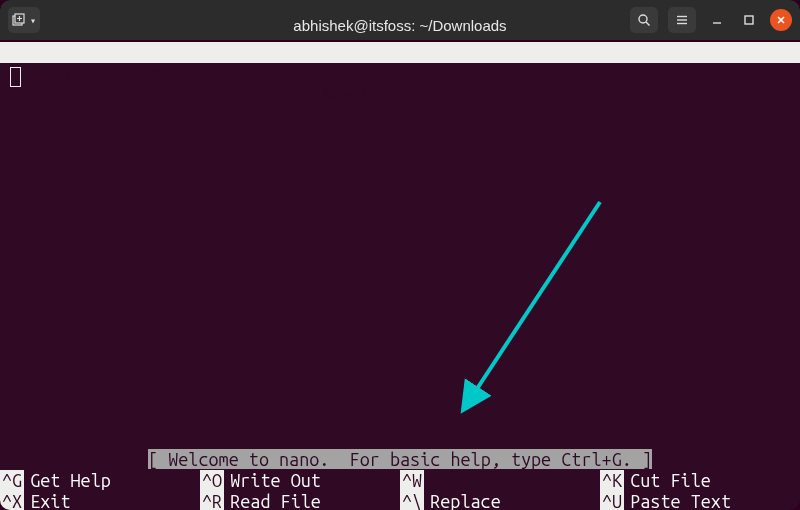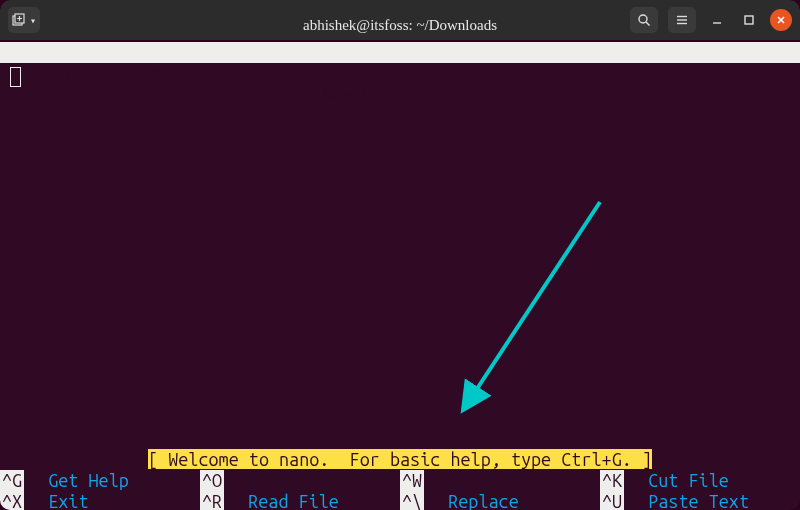"abhishek@itsfoss: ~/Downloads" .tb-title { font-family: Liberation Serif, serif -> Liberation Sans, sans-serif }
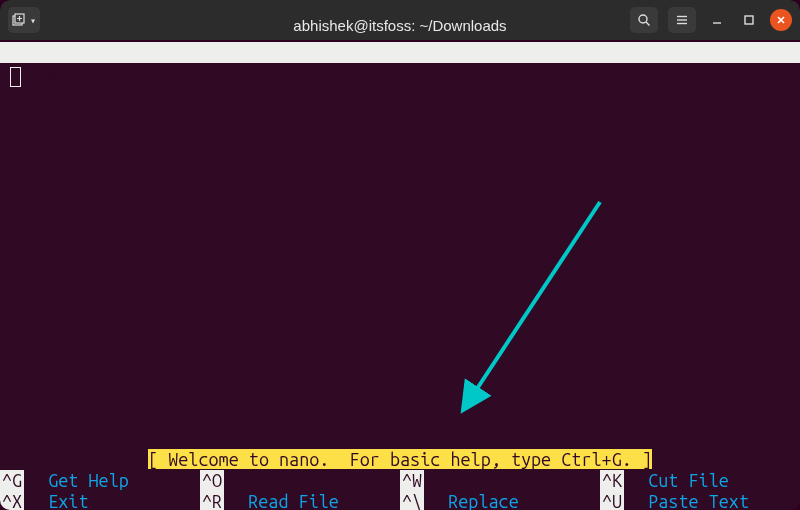"[ Welcome to nano. For" .status-line span.inv { background: #fde047 -> #a3a3a3 }
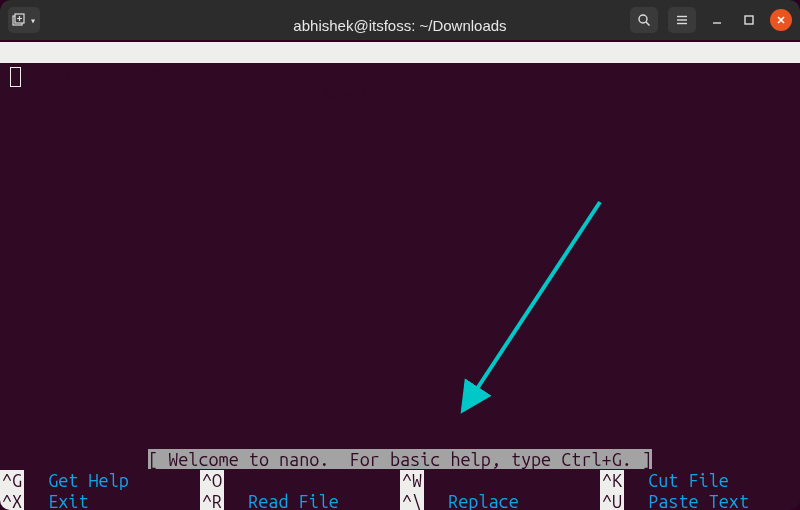"Get Help" .desc { color: #0ea5e9 -> #ffffff; padding-left: 24px -> 6px }
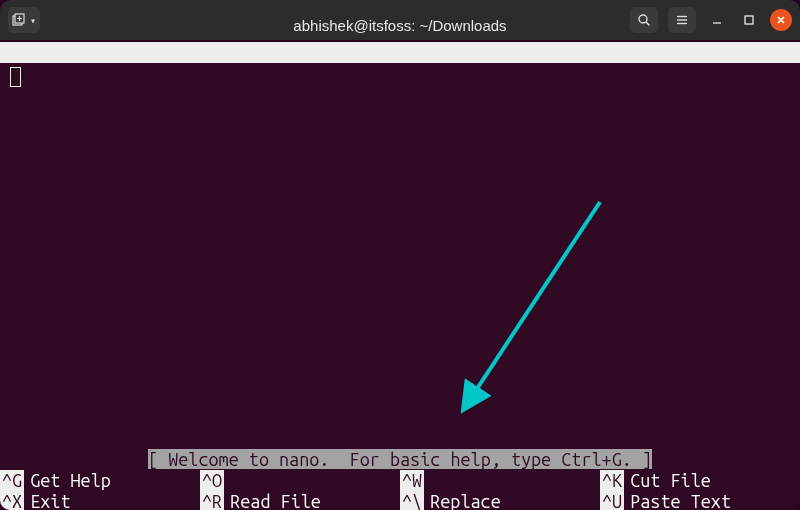"Write Out" span.desc { html: none -> <span>Write Out</span> }
